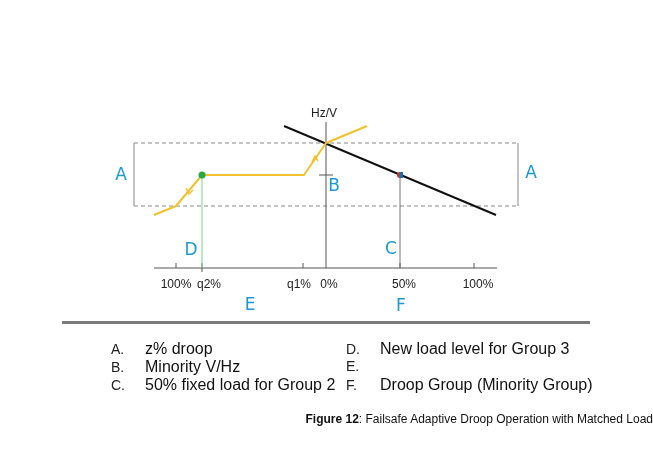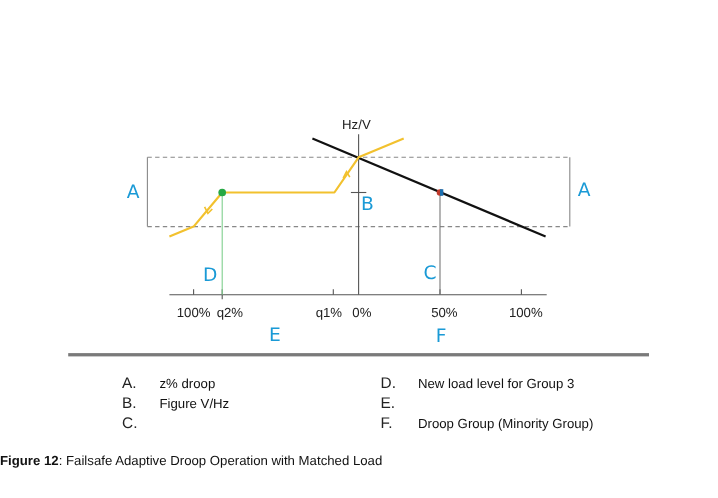"z% droop" .legend-text { font-size: 12px -> 16px }
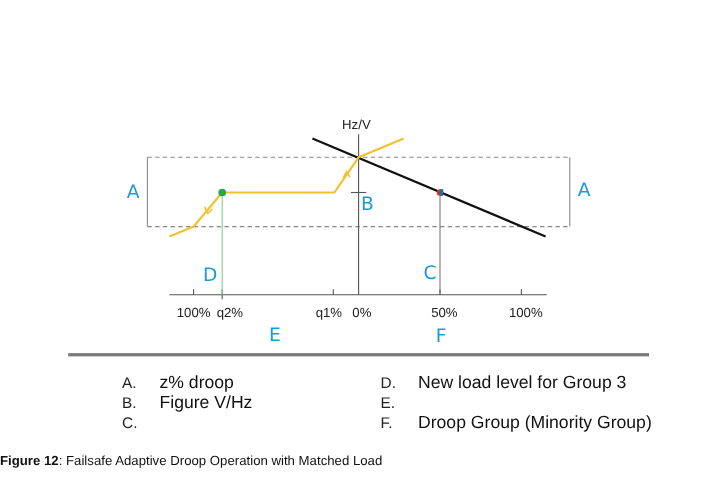"Figure V/Hz" span.legend-text { text: Figure -> Minority }
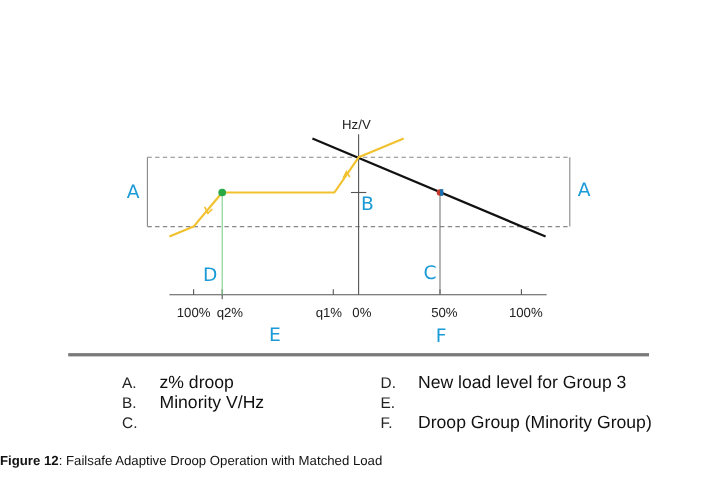"50% fixed load for Group" span.legend-text { html: none -> <span>50% fixed load for Group 2</span> }
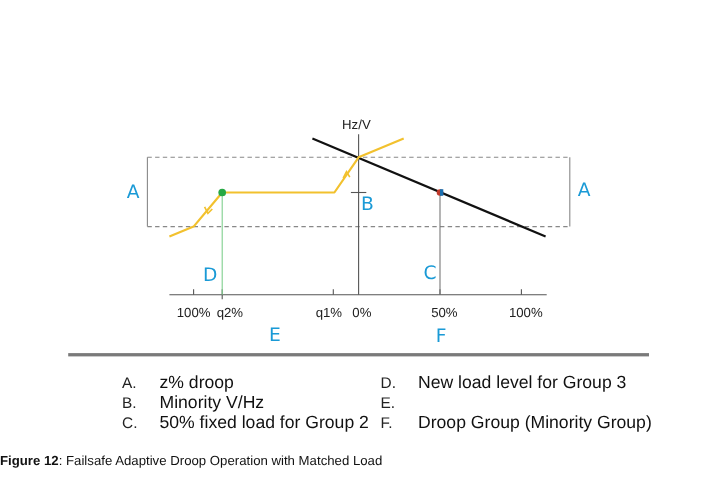"Figure 12: Failsafe Adaptive Droop" .caption { text-align: left -> right }
